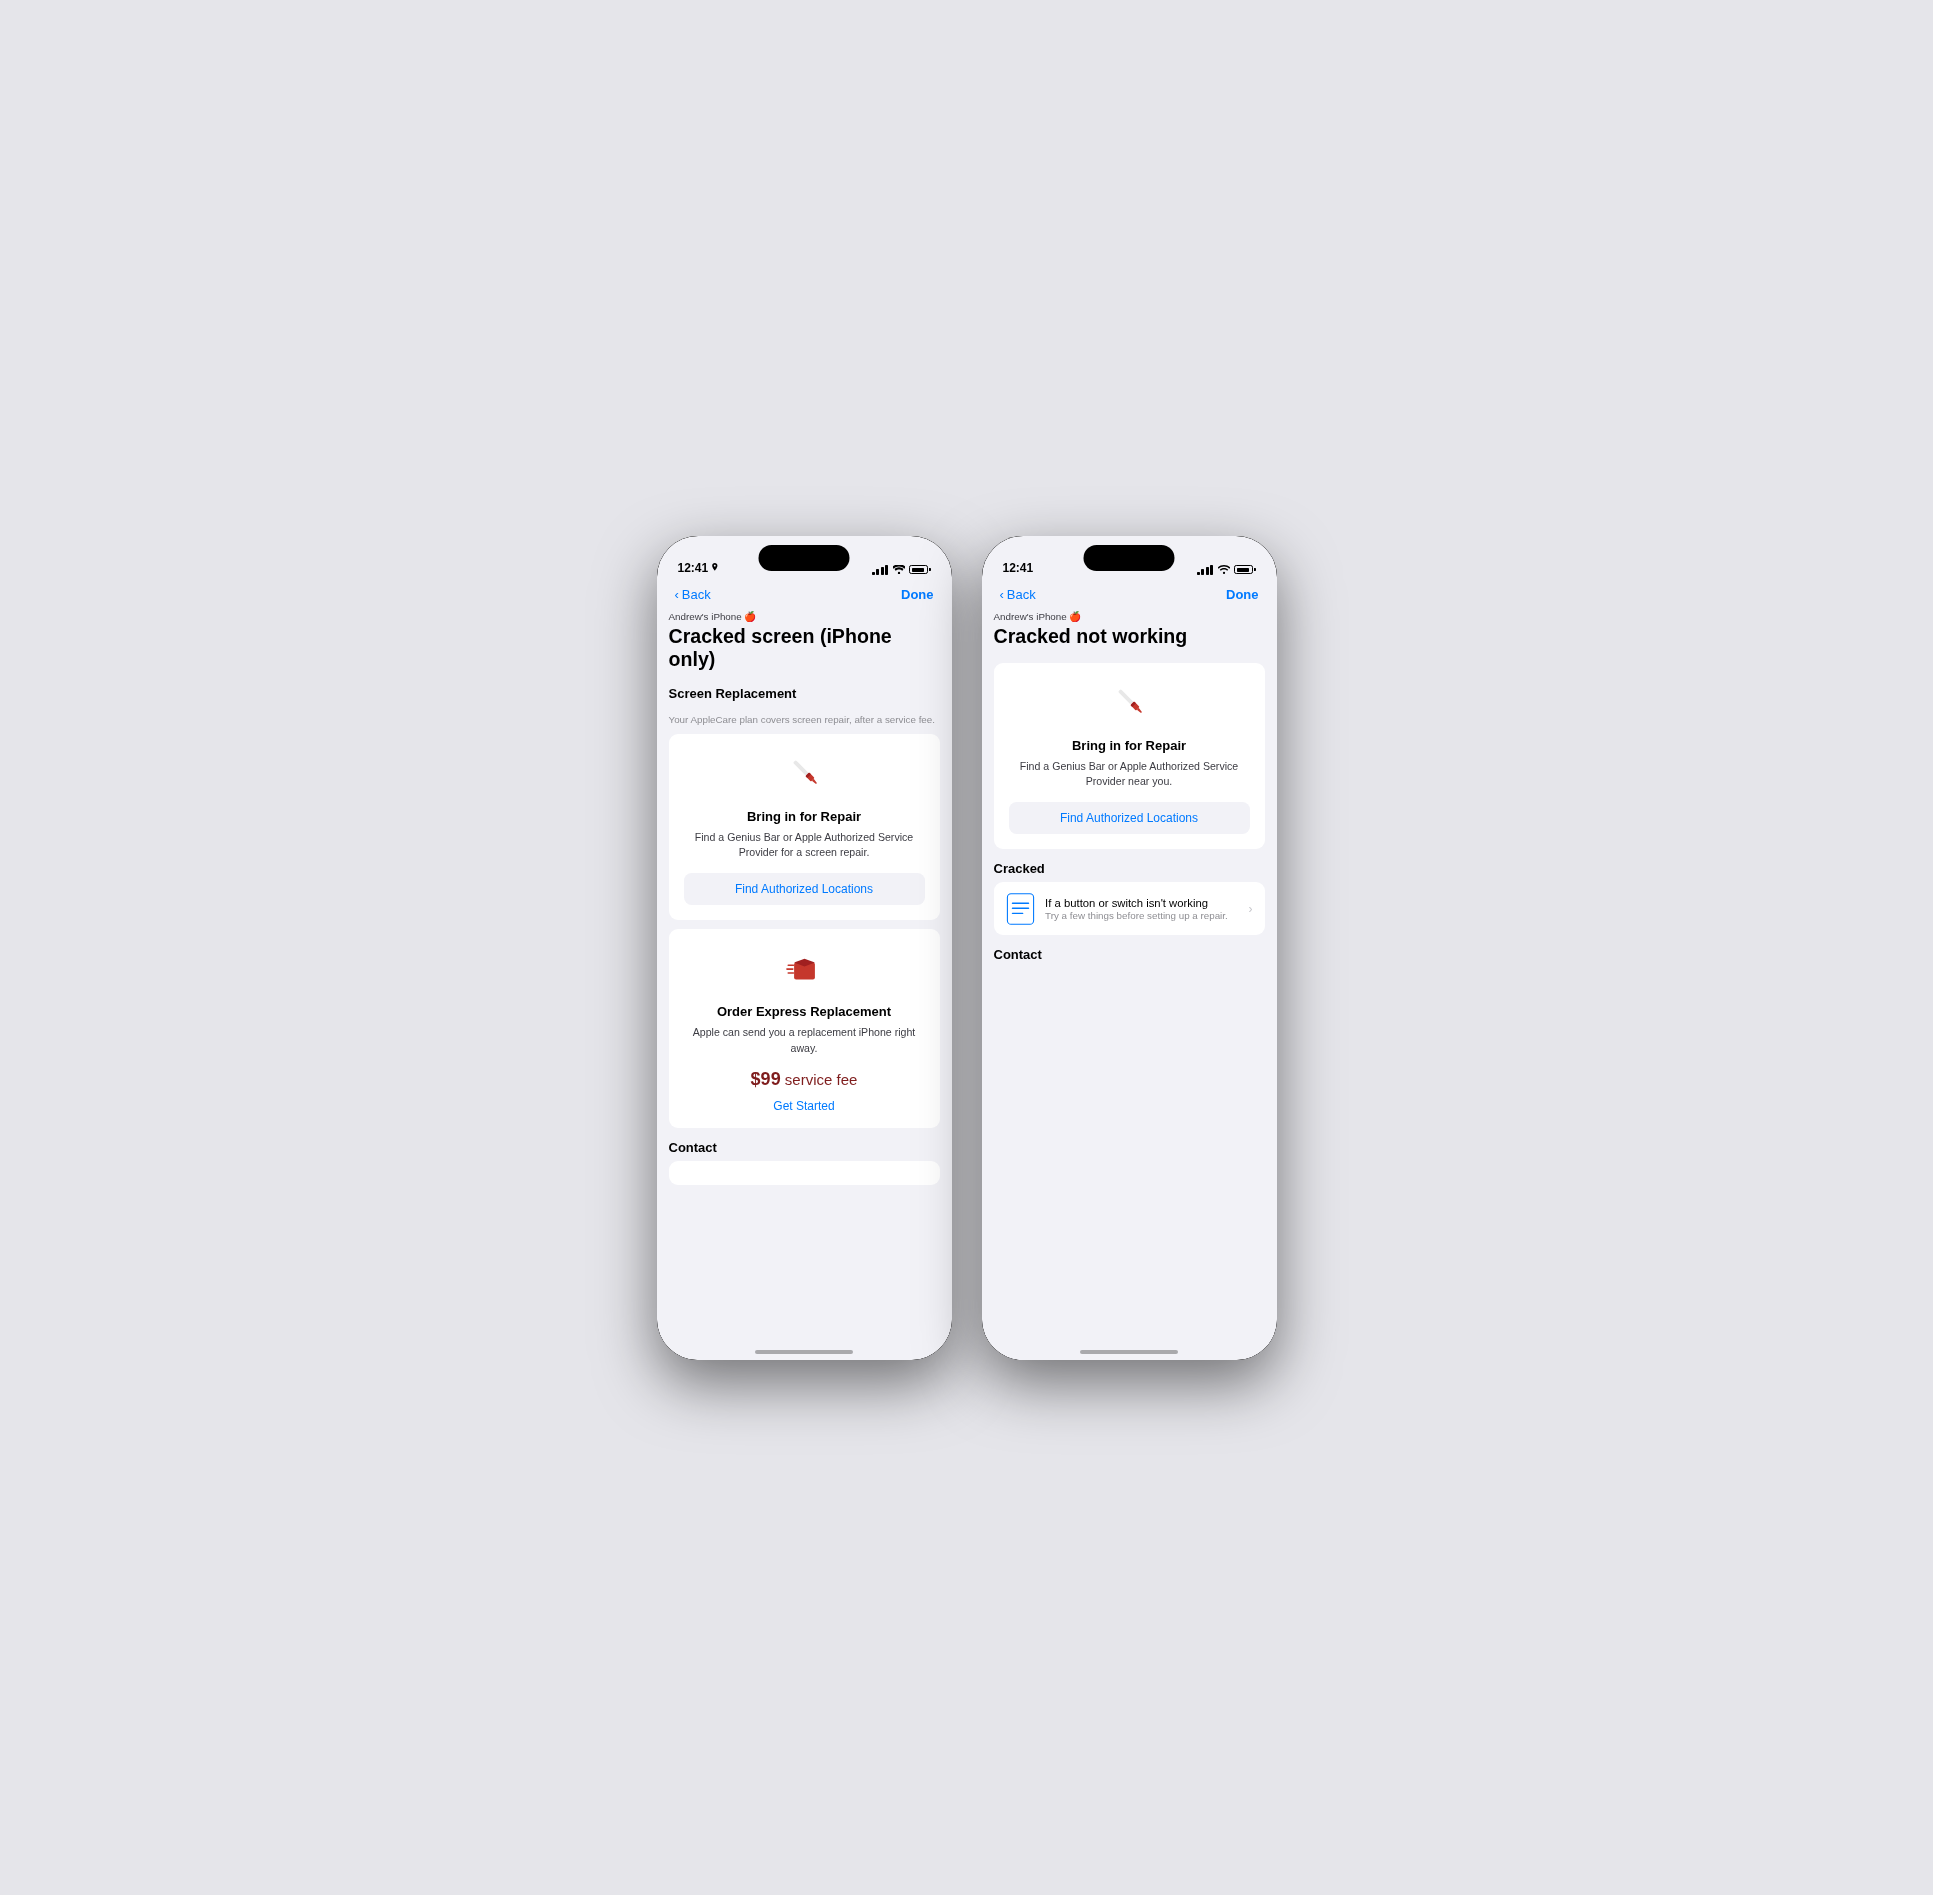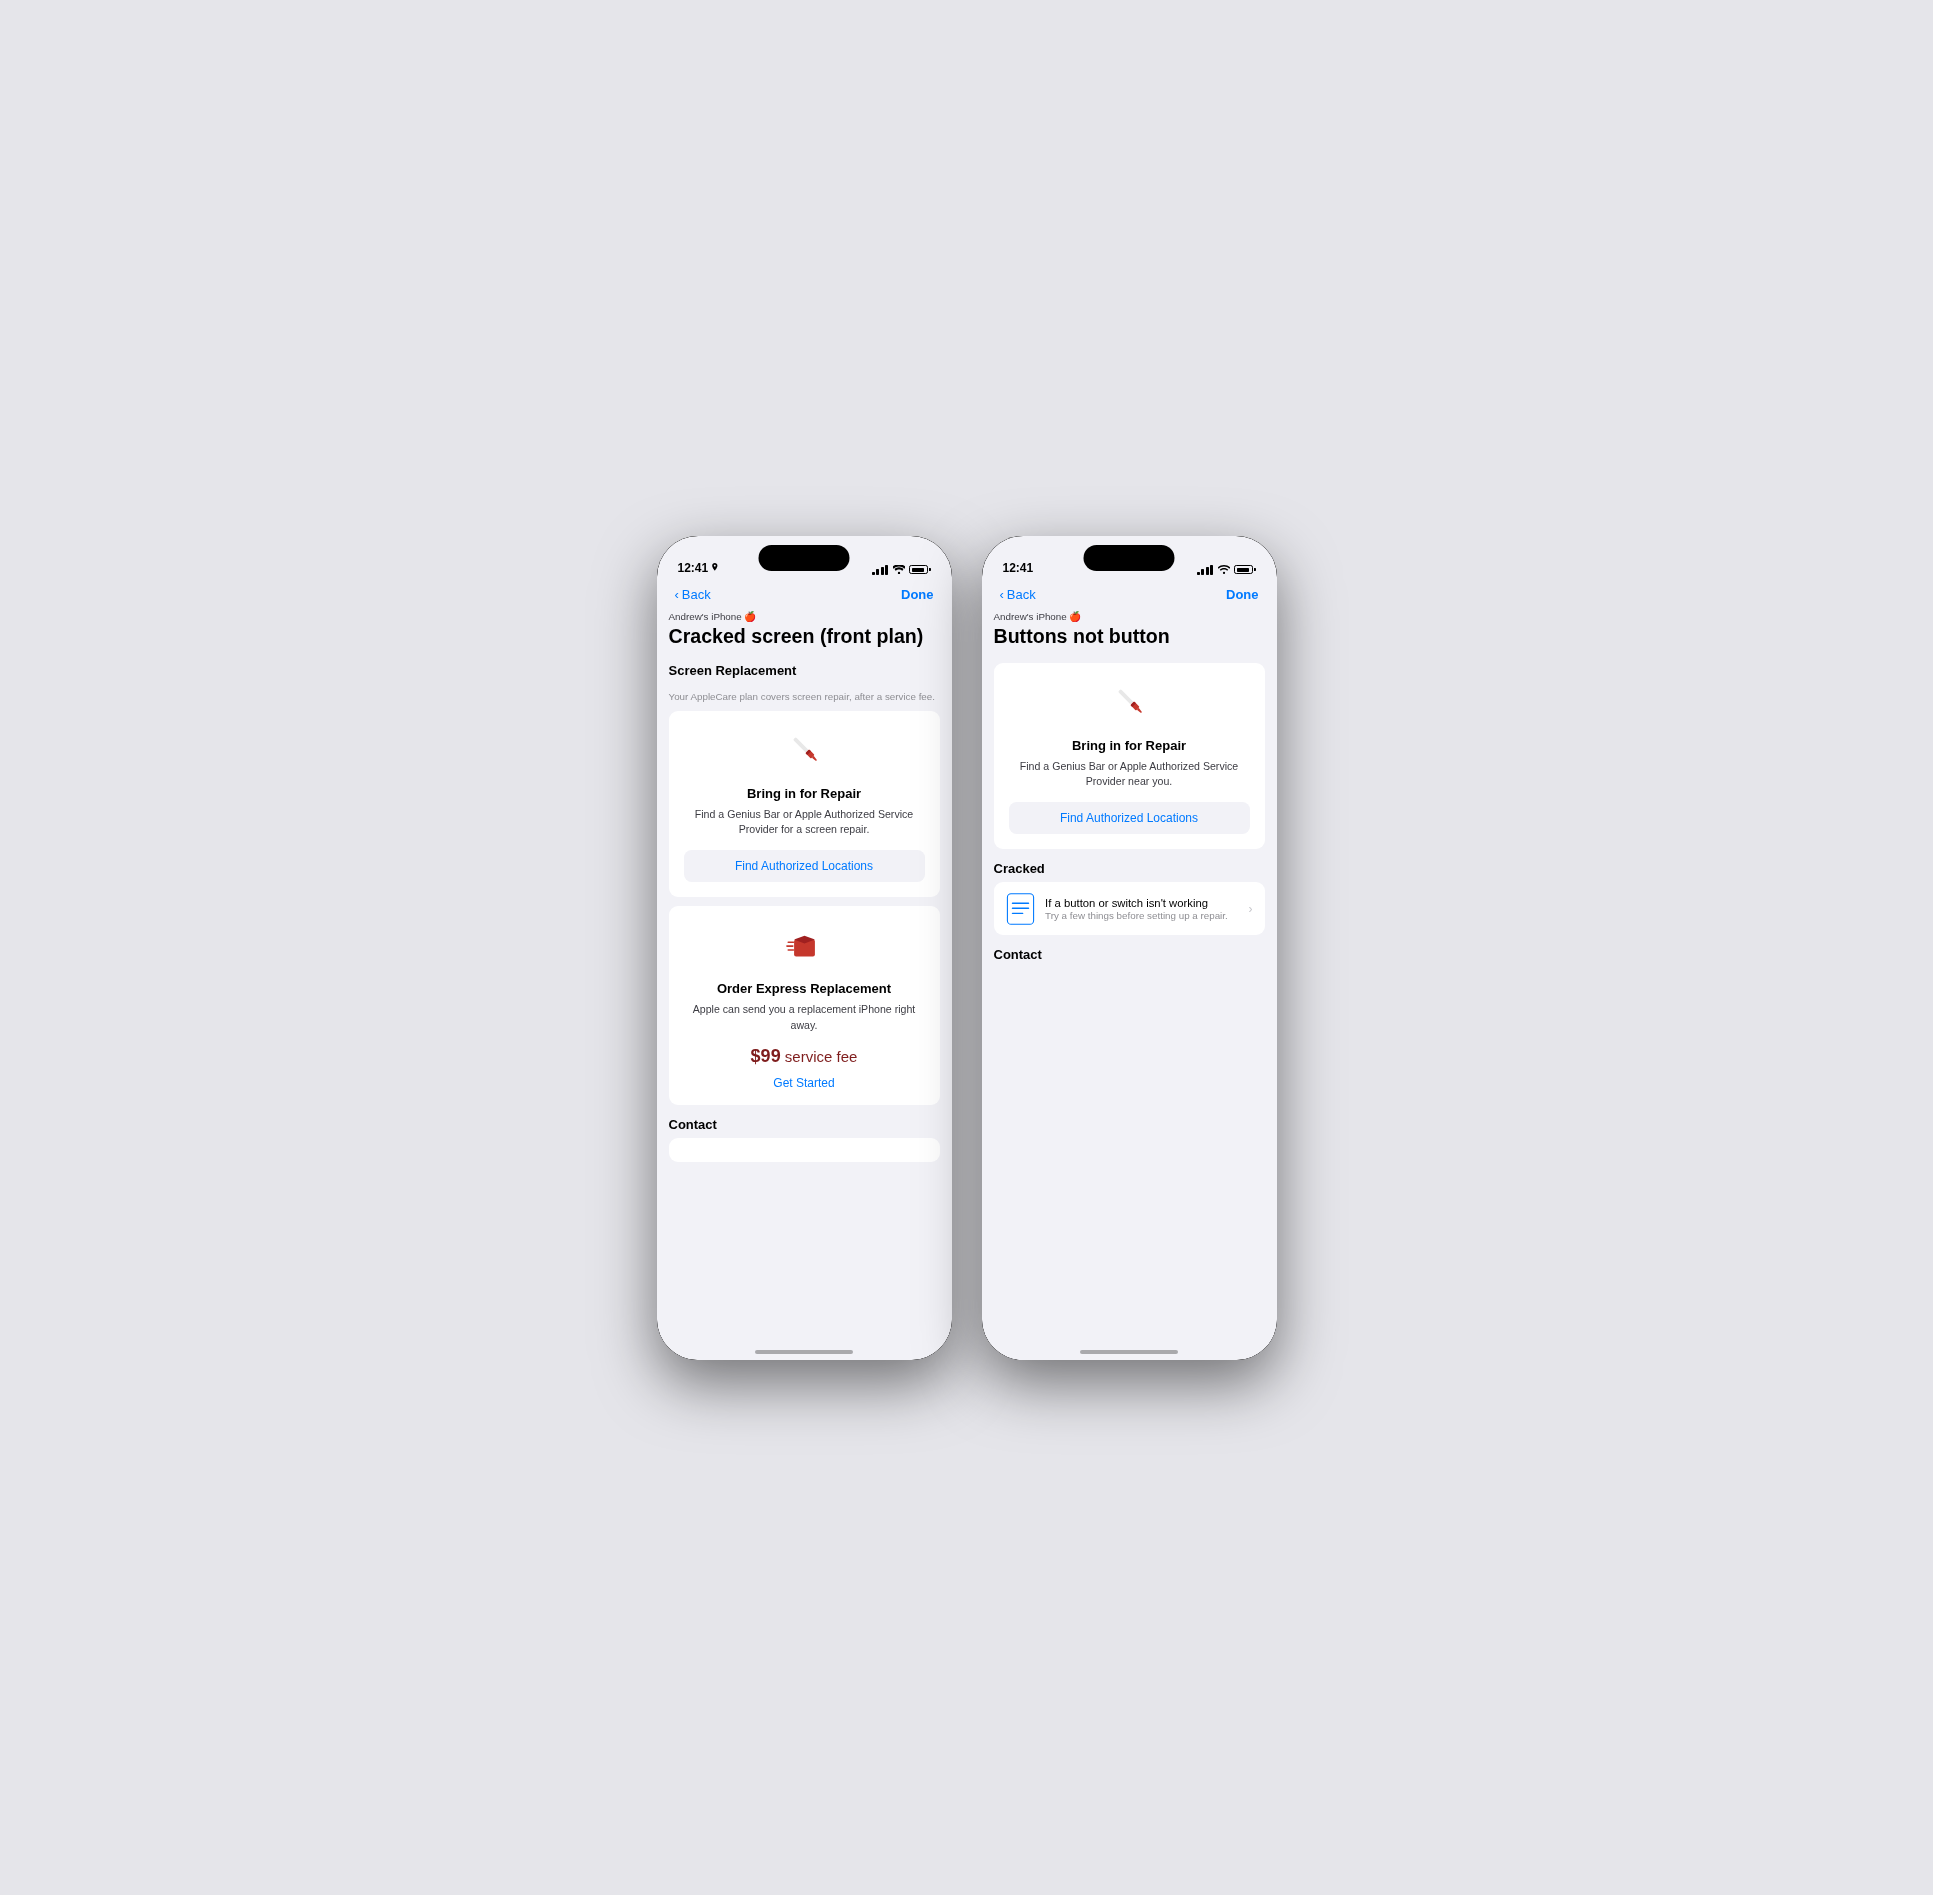"Cracked screen (front plan)" div.page-title { text: front plan -> iPhone only }
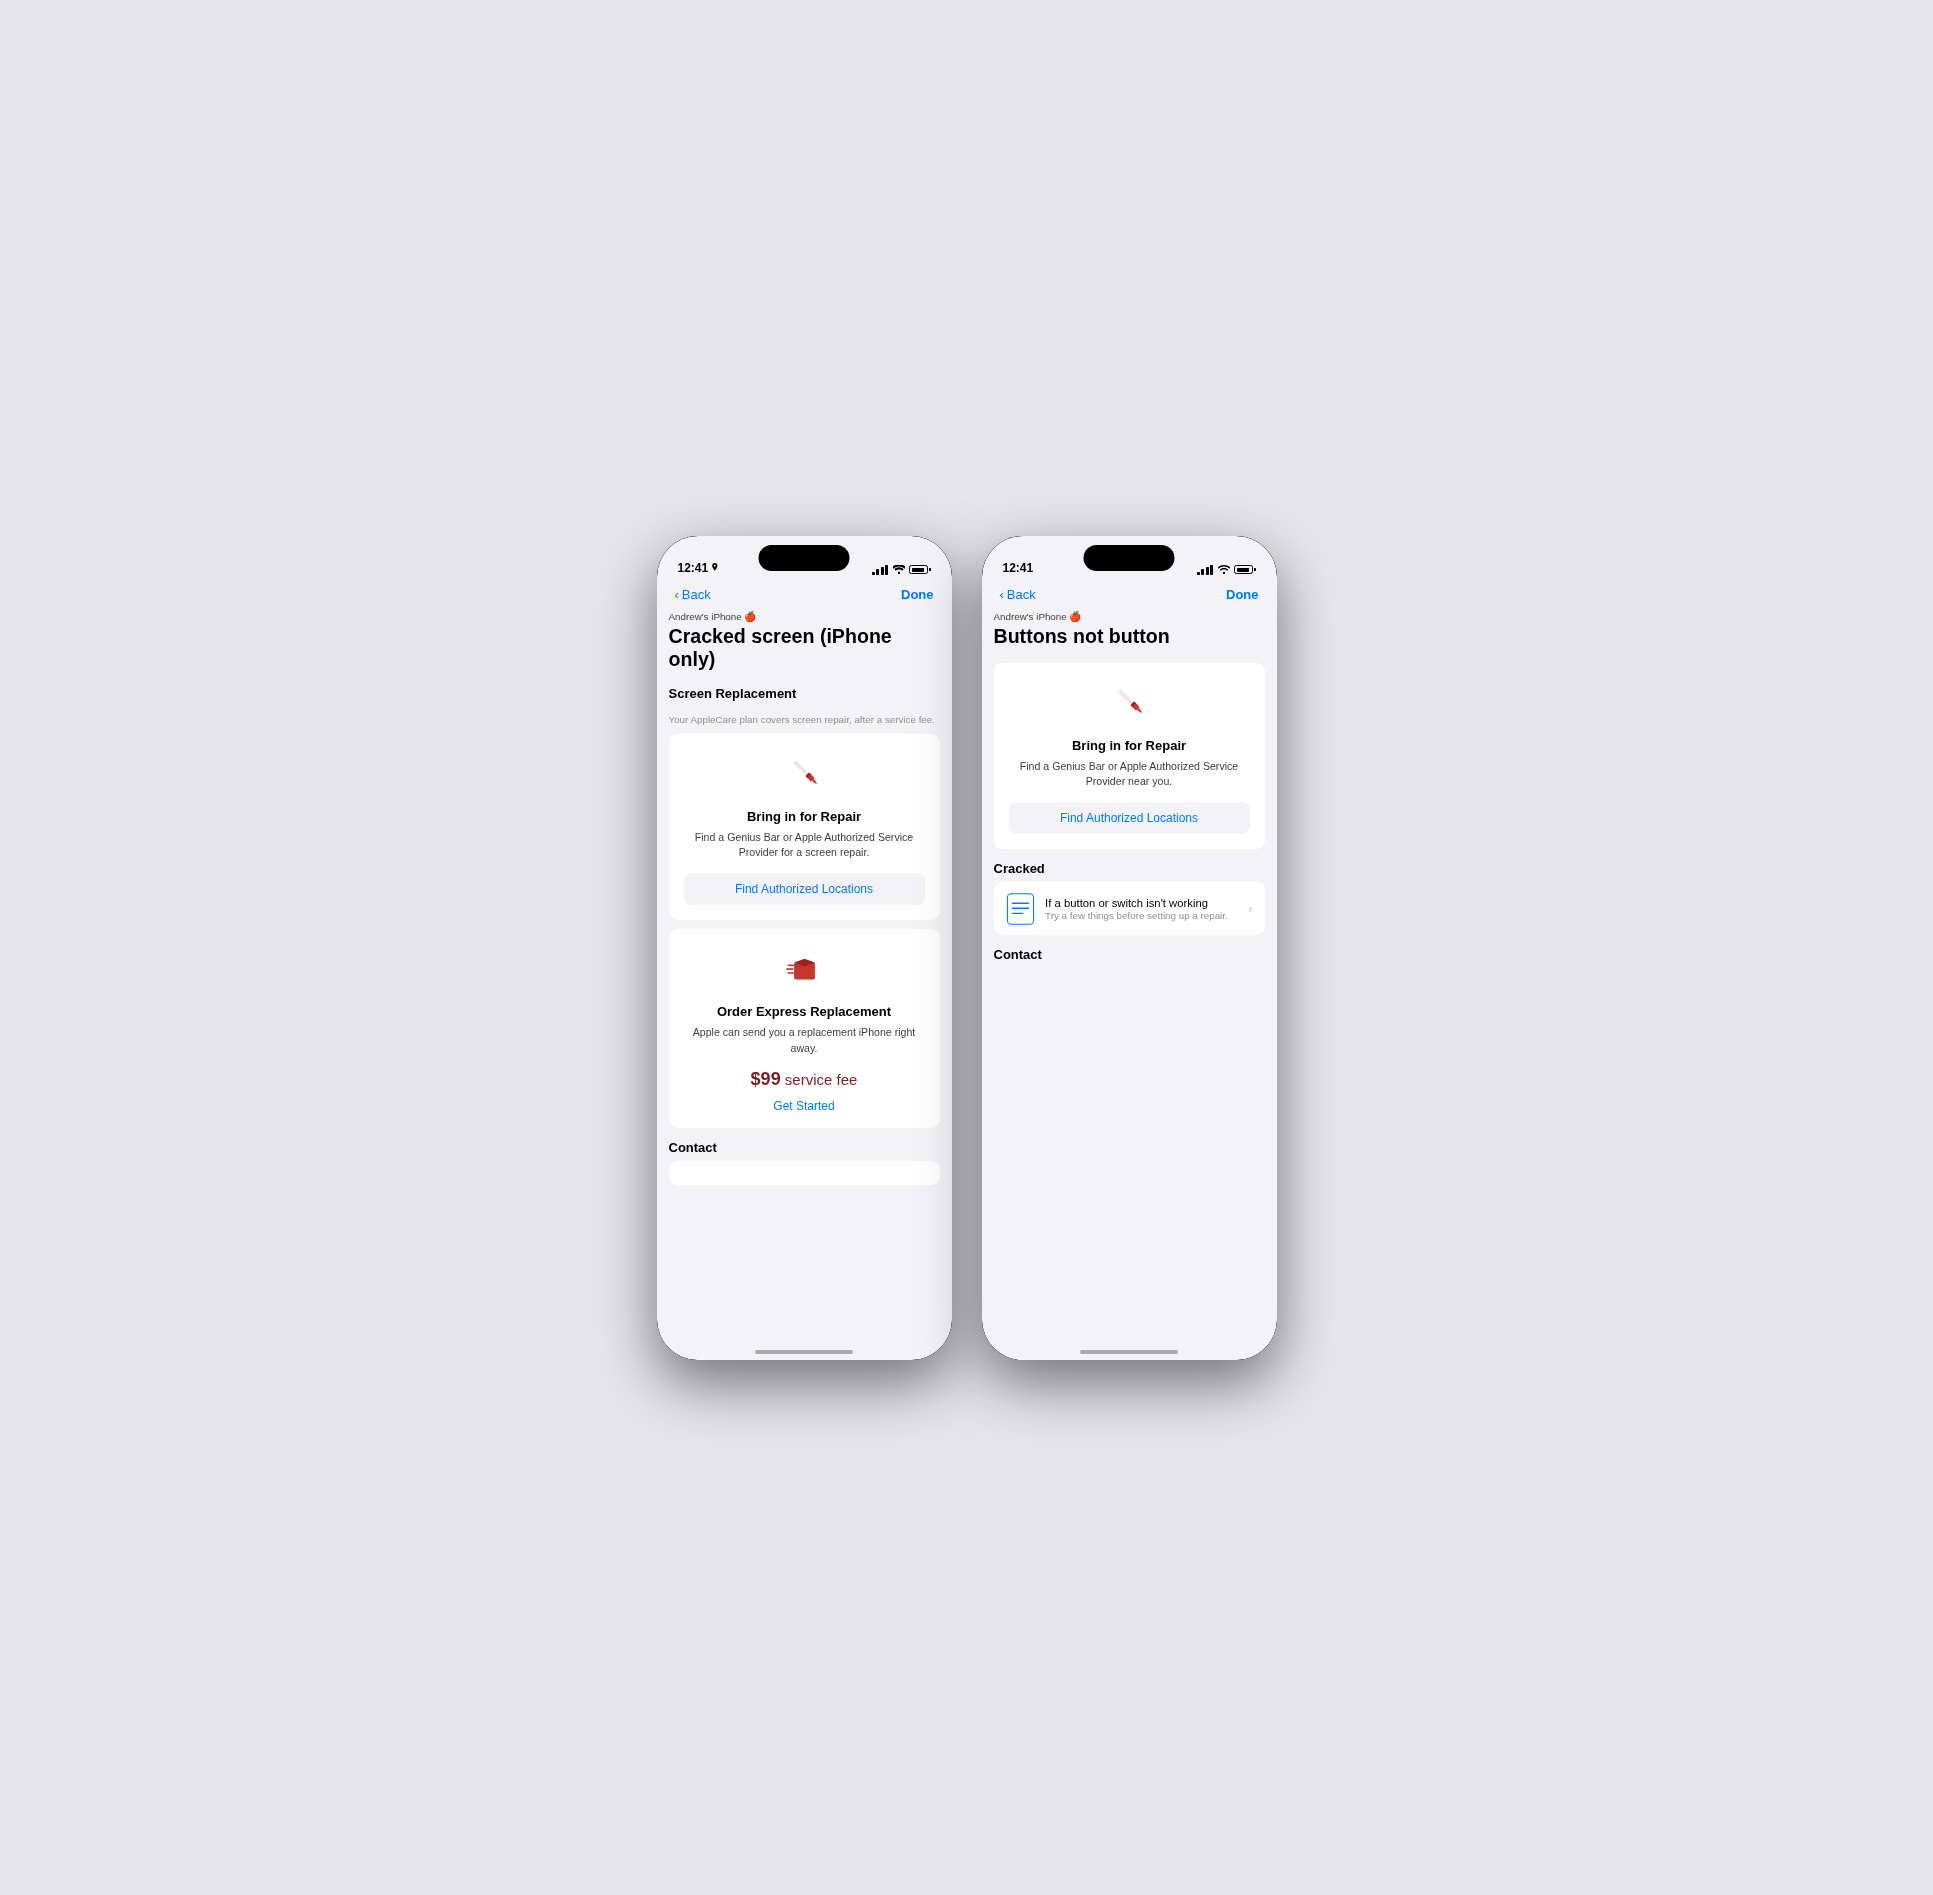"Buttons not button" div.page-title { text: Buttons not button -> Cracked not working }
